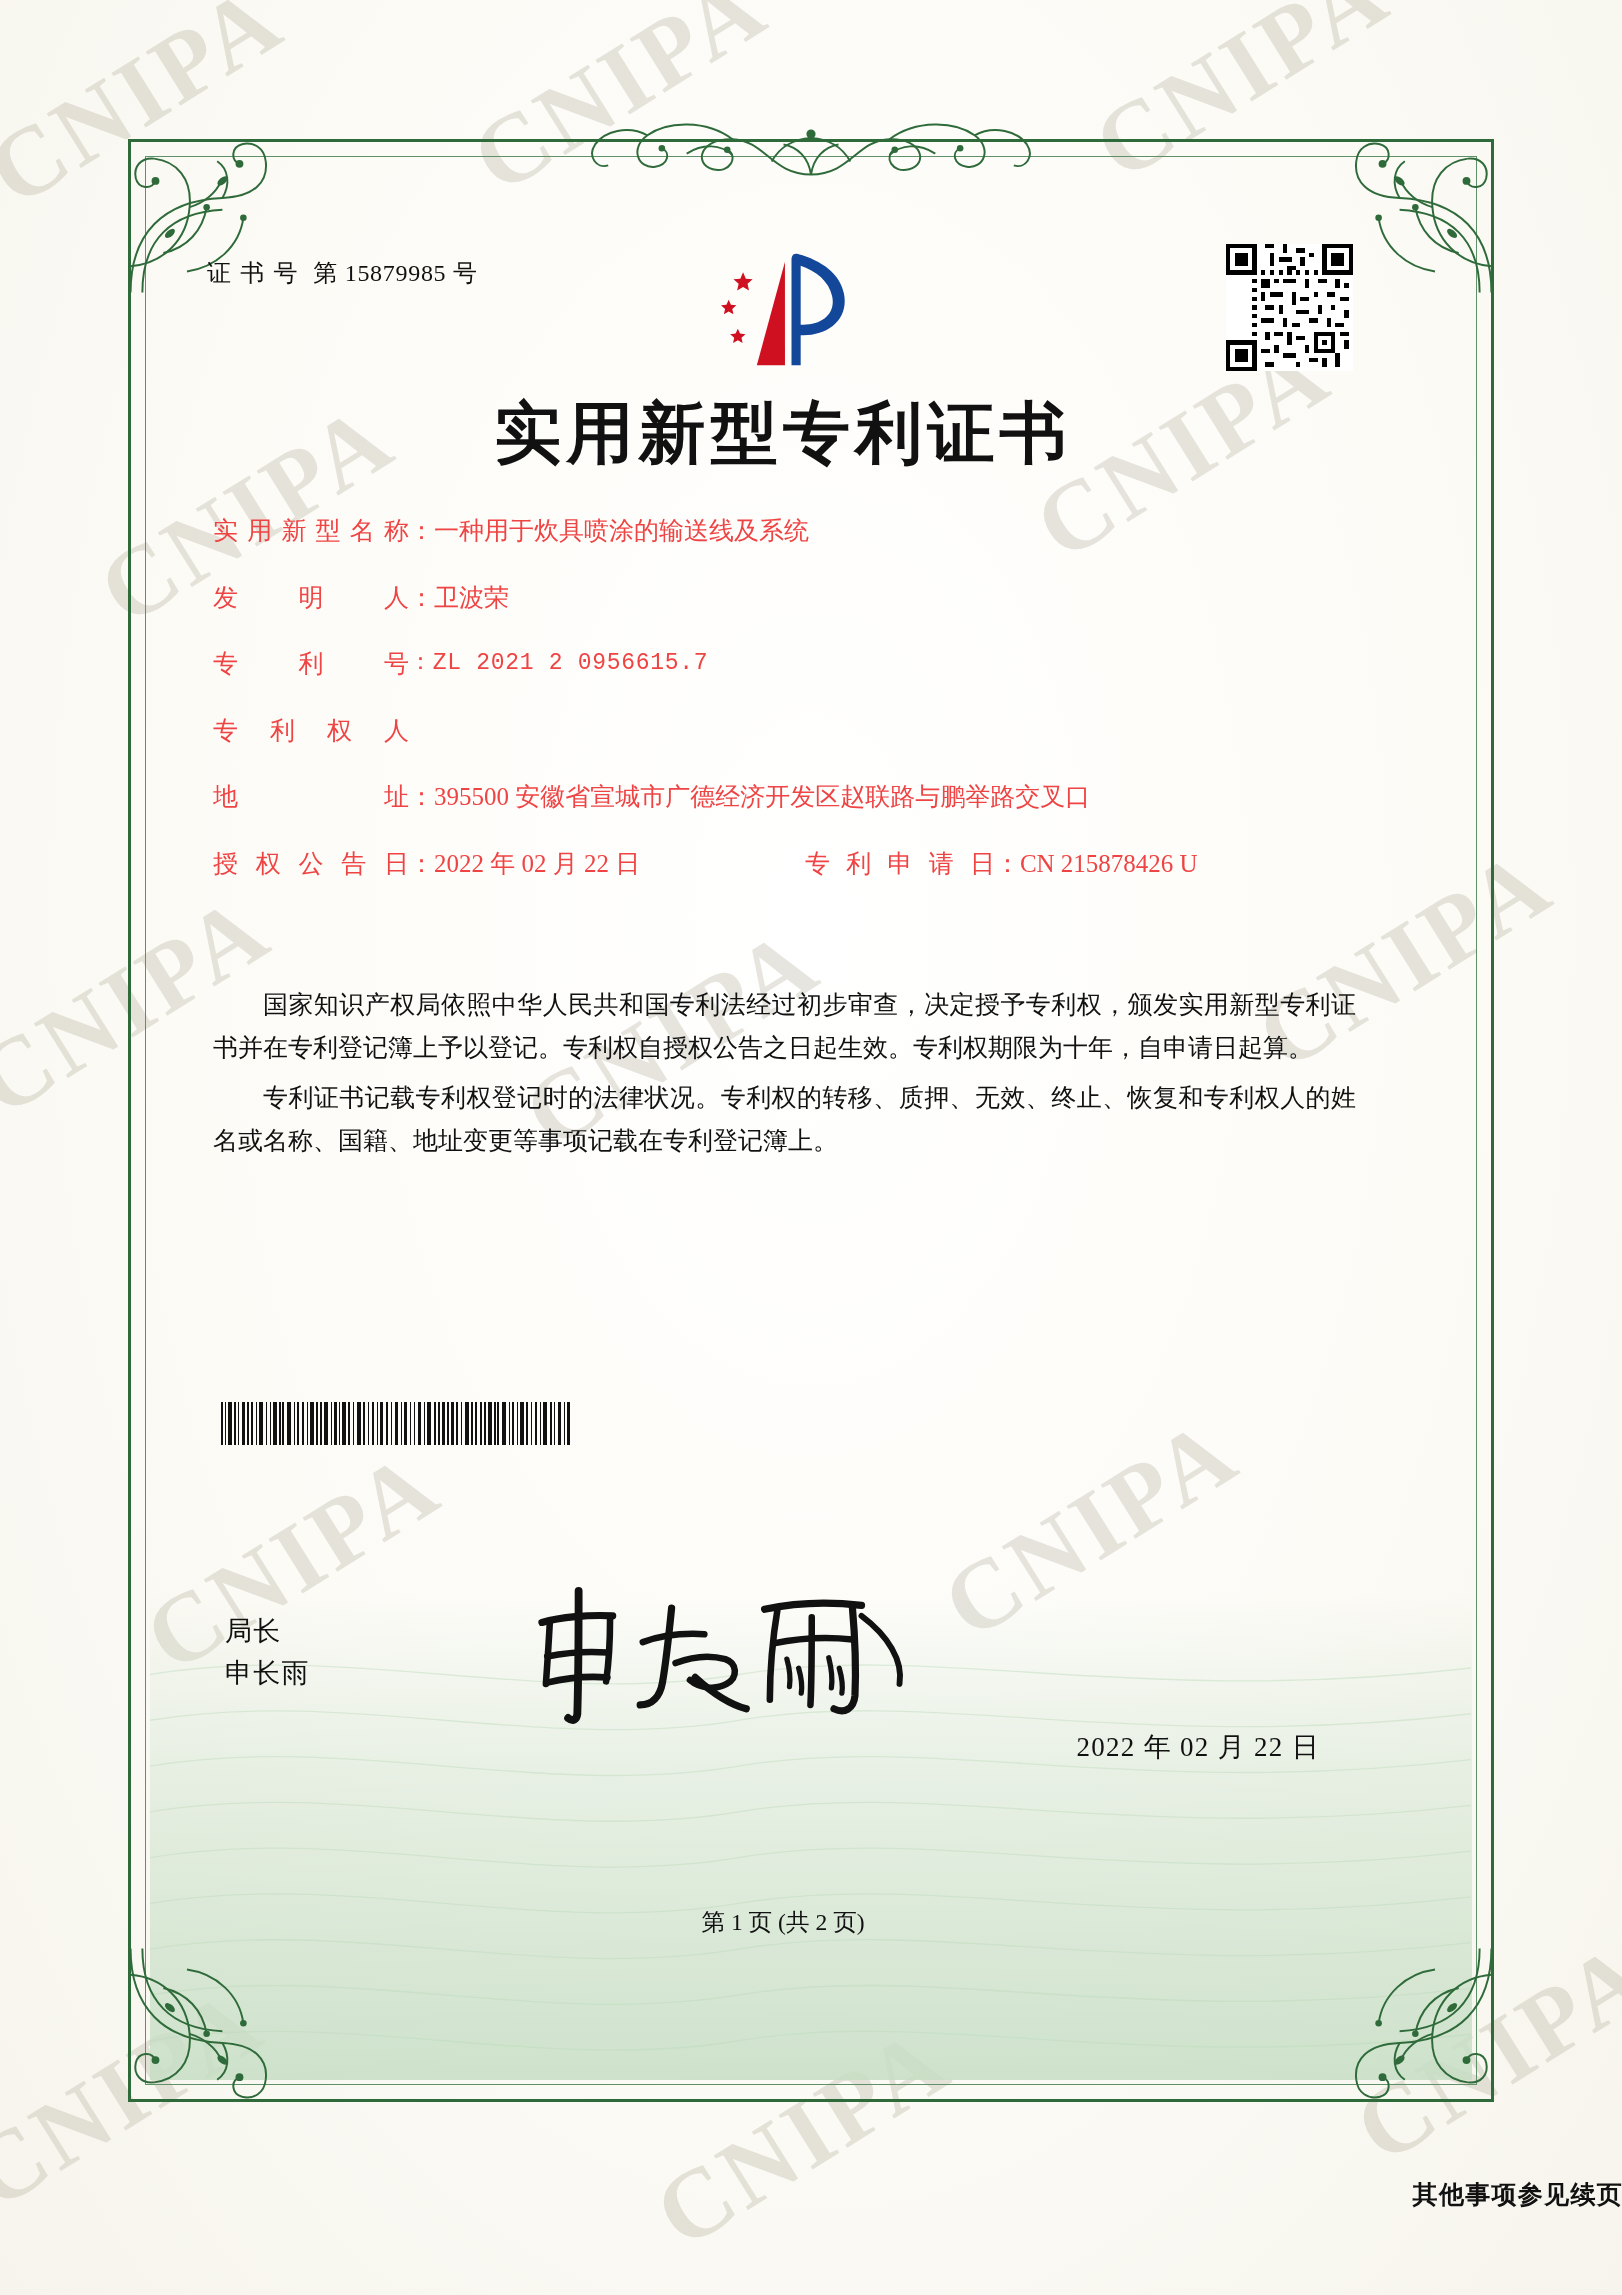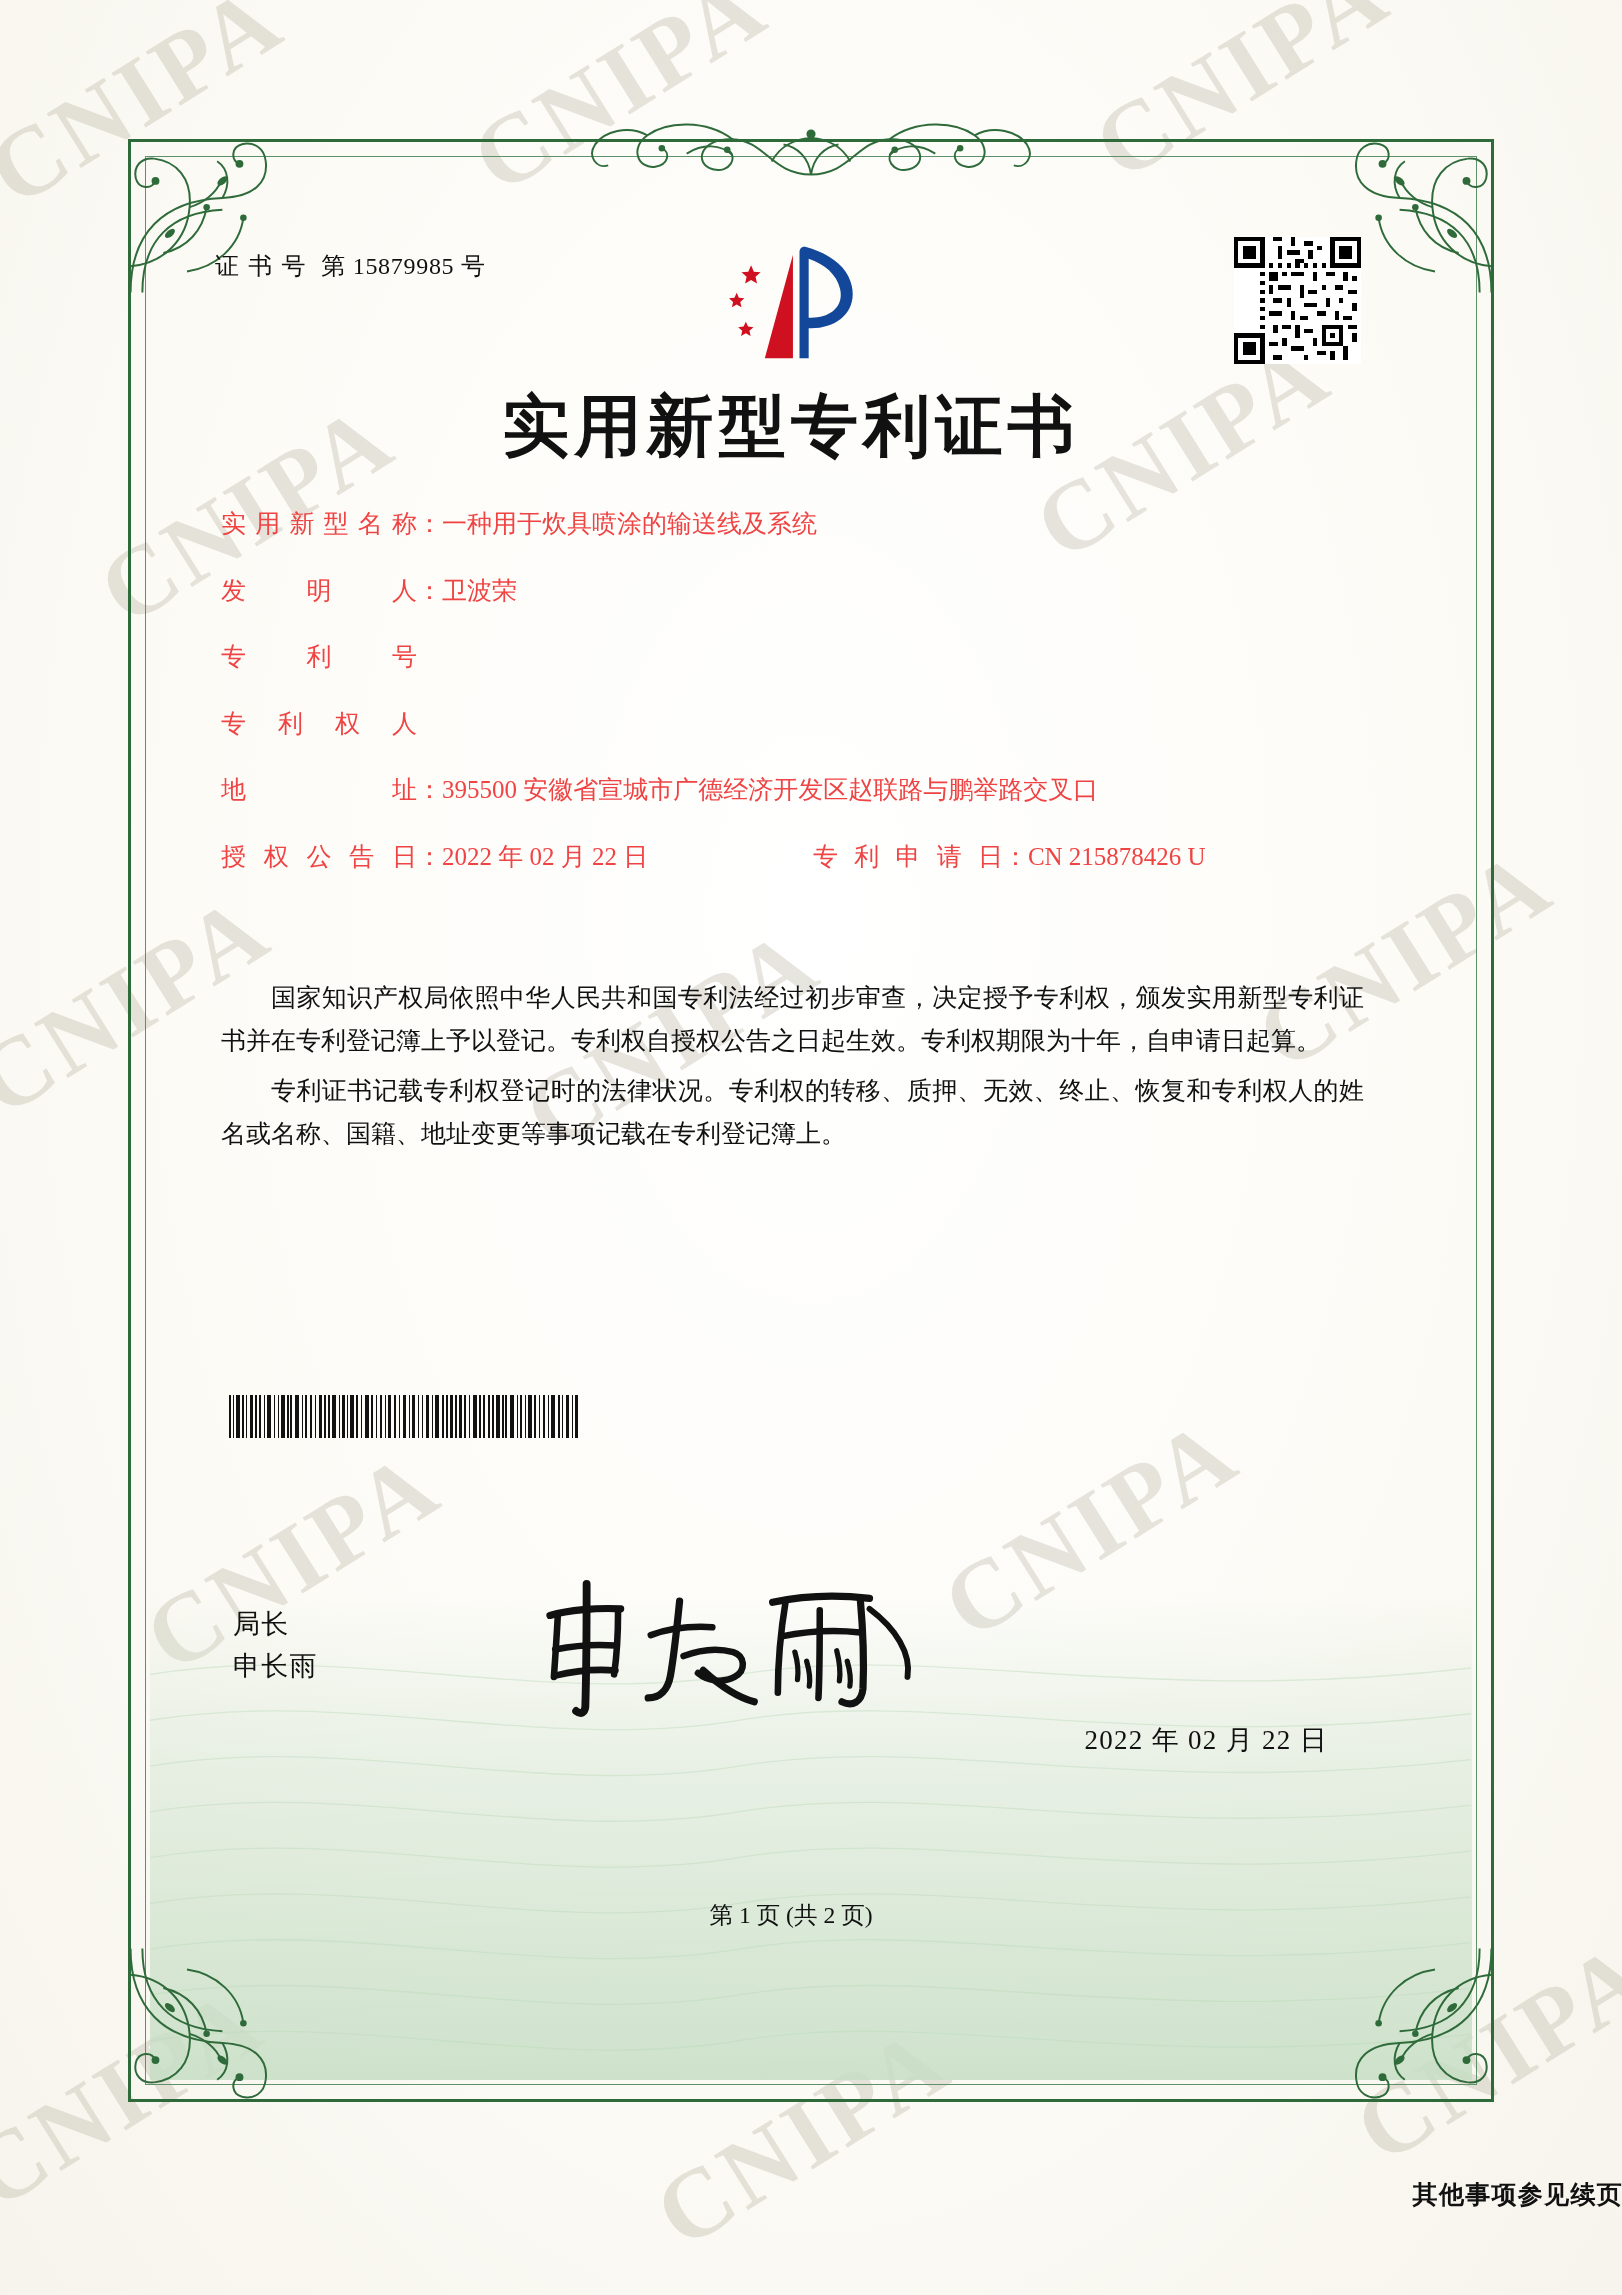"证书号 第 15879985 号" .content { margin-left: 8px -> none; top: 132px -> 139px }
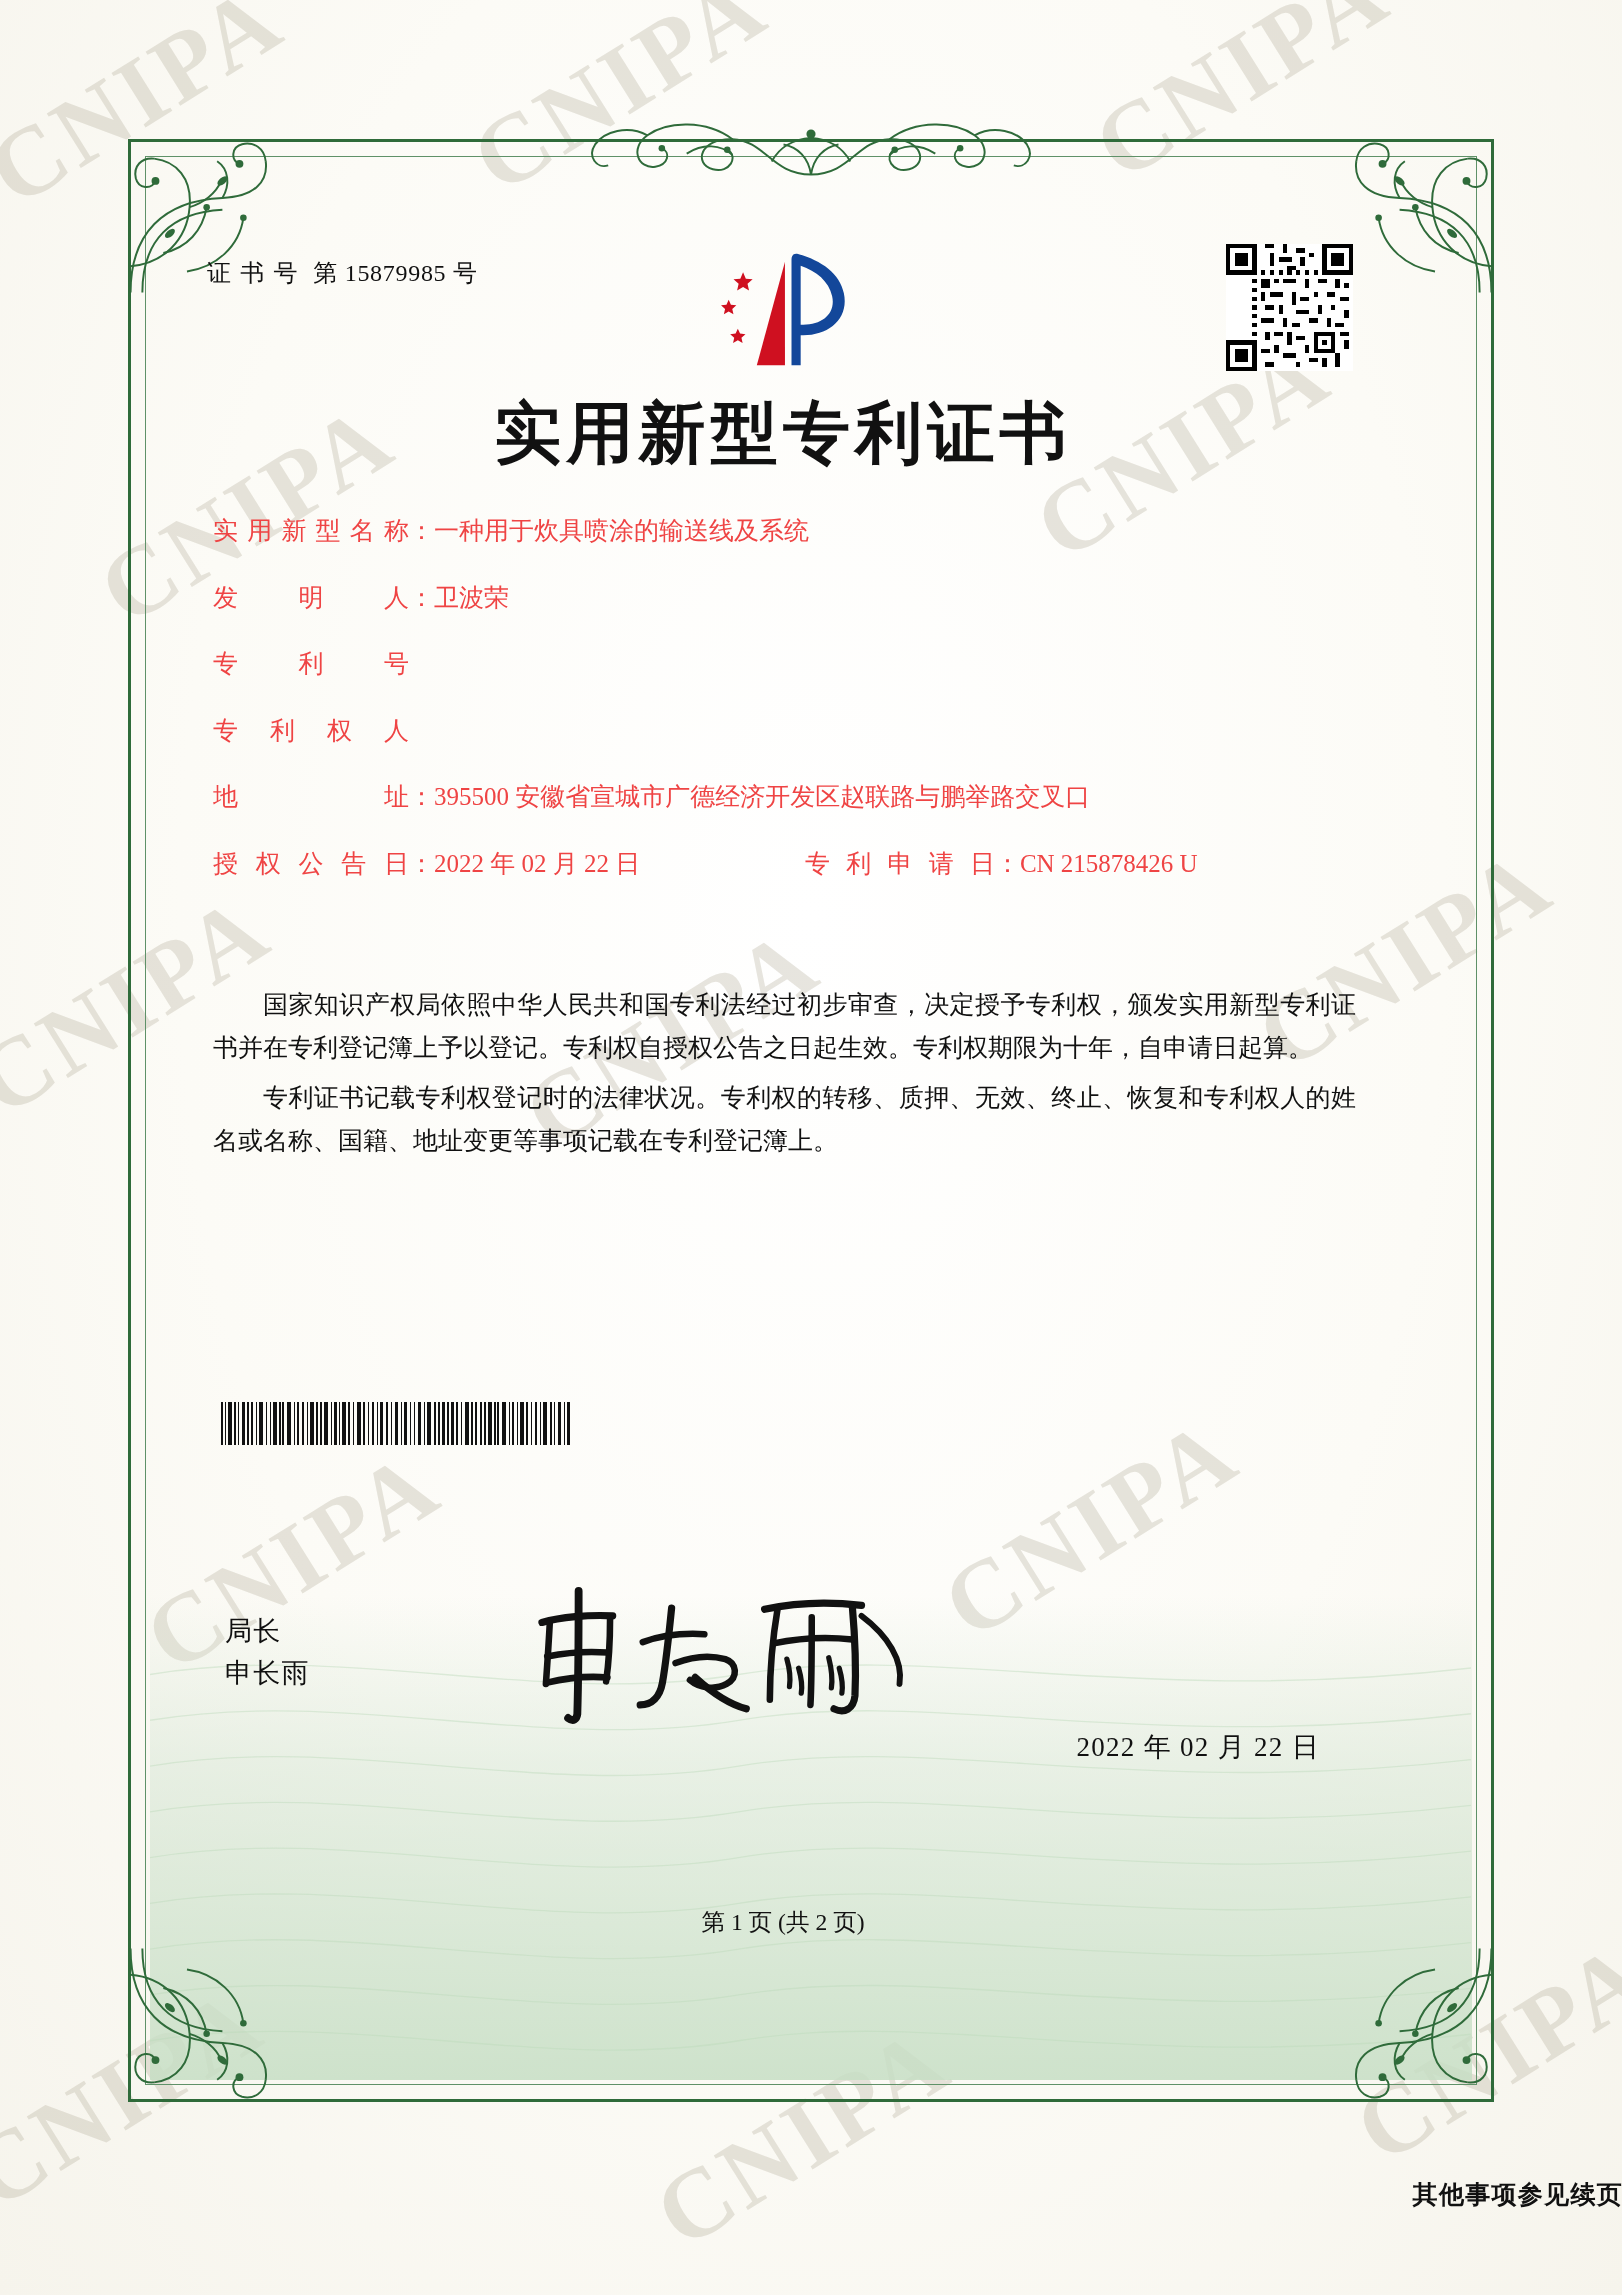"：ZL 2021 2 0956615.7" div.field-value { html: none -> <div><span>：</span><span>ZL 2021 2 0956615.7</span></div> }
